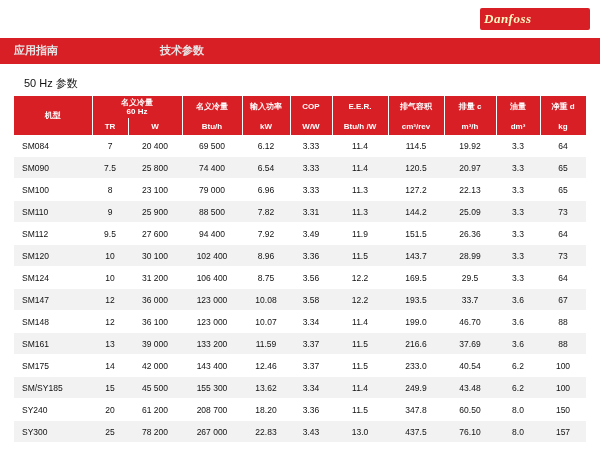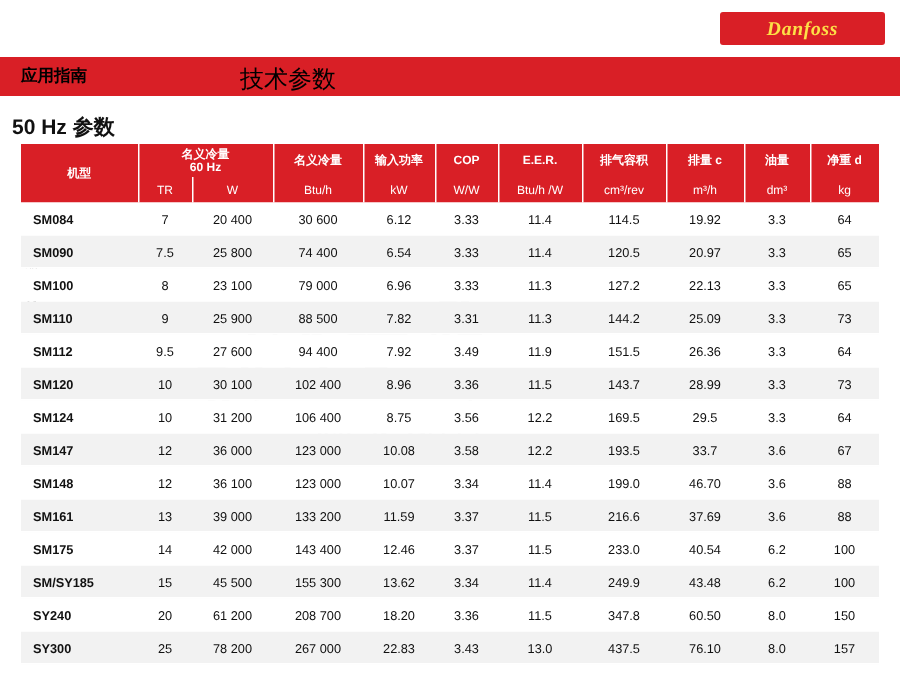"Danfoss" .logo-box { color: #fde047 -> #fef9c3; text-align: center -> left }
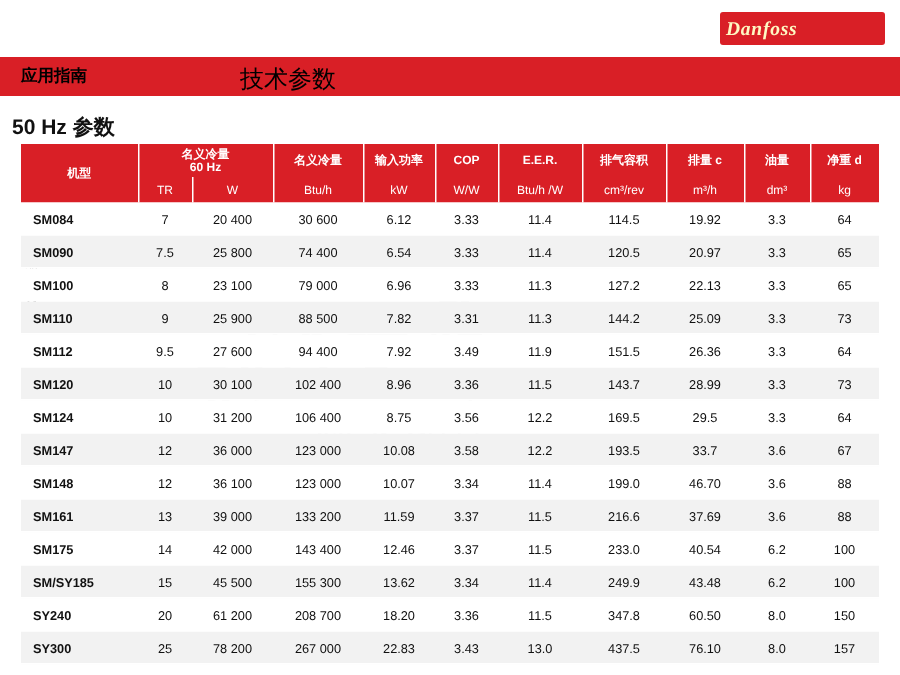"应用指南" .topbar { color: #000000 -> #e5e5e5 }
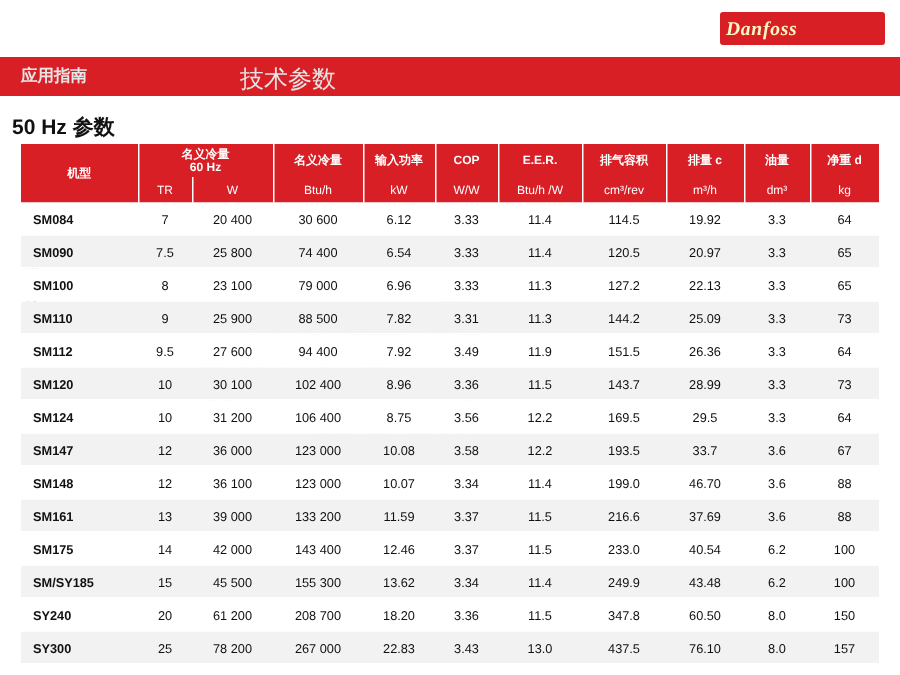"技术参数" .topbar .t2 { font-size: 16px -> 11px; font-weight: normal -> bold }
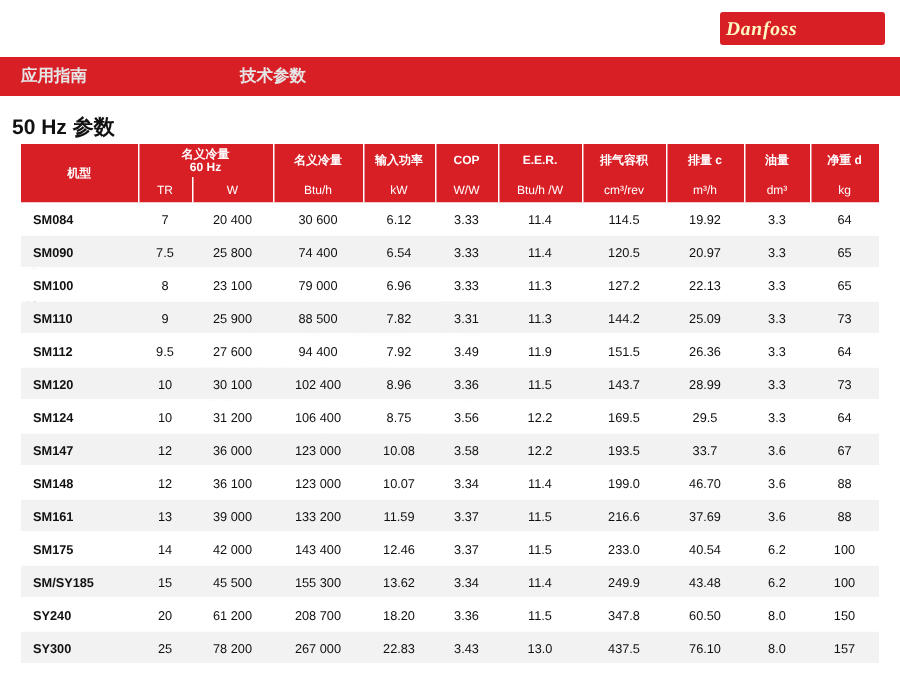"50 Hz 参数" .section-title { font-size: 14px -> 11px; font-weight: bold -> normal; left: 8px -> 24px }
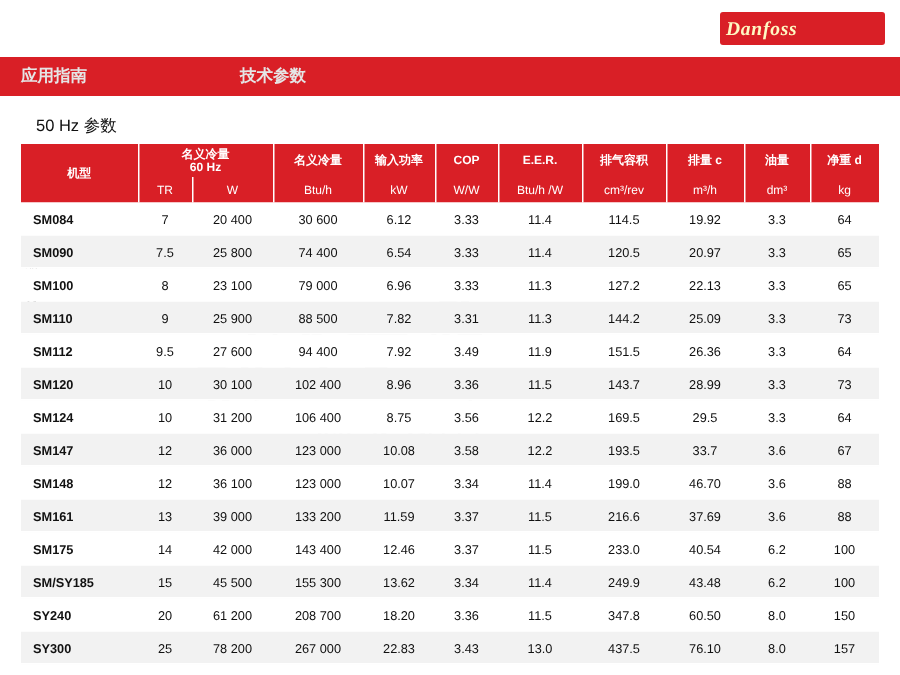"TR" thead tr.h2 th { font-weight: normal -> bold }
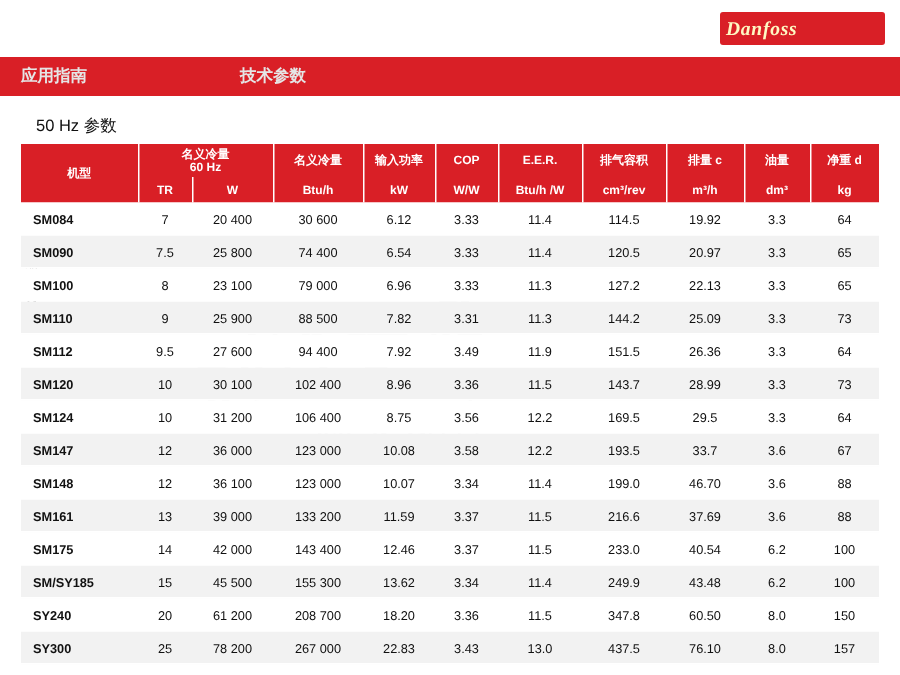"SM084" td.model { font-weight: bold -> none }
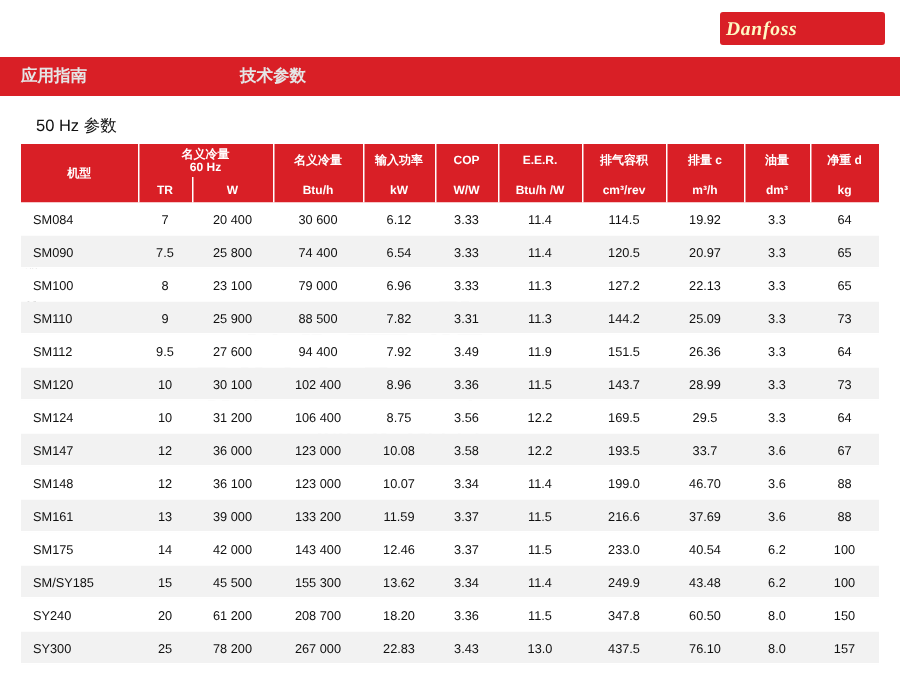"30 600" td { text: 30 600 -> 69 500 }
